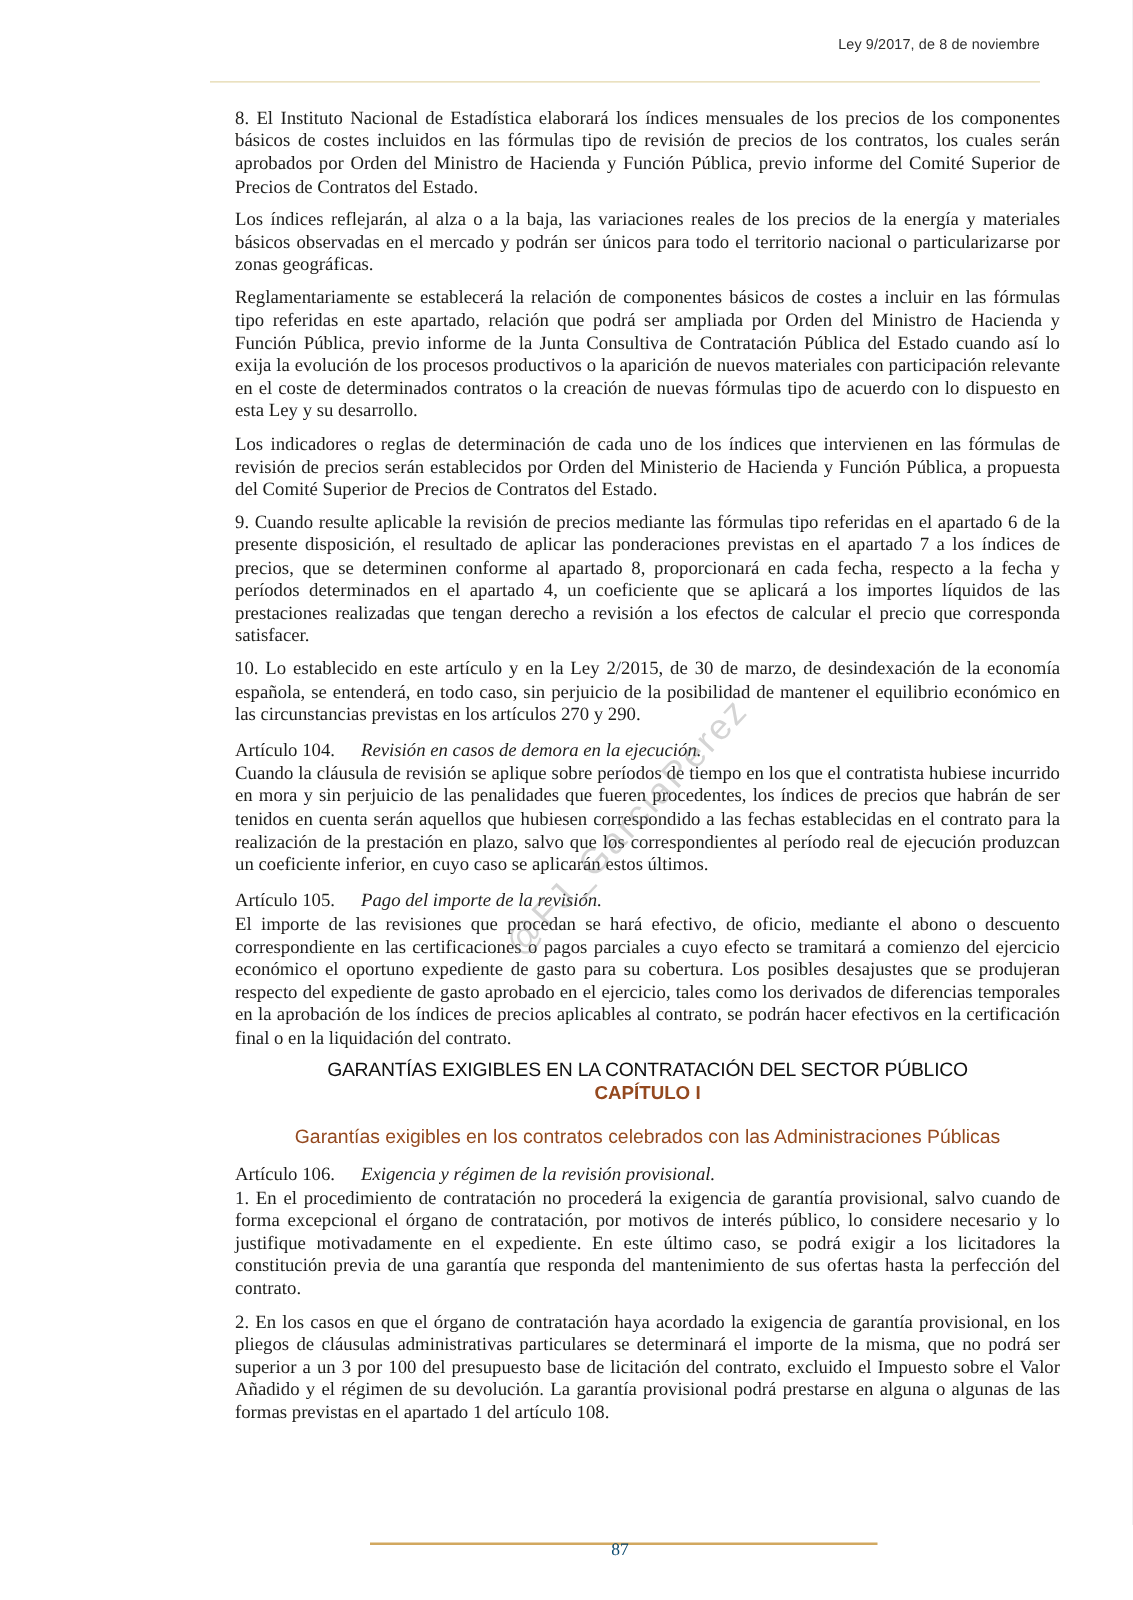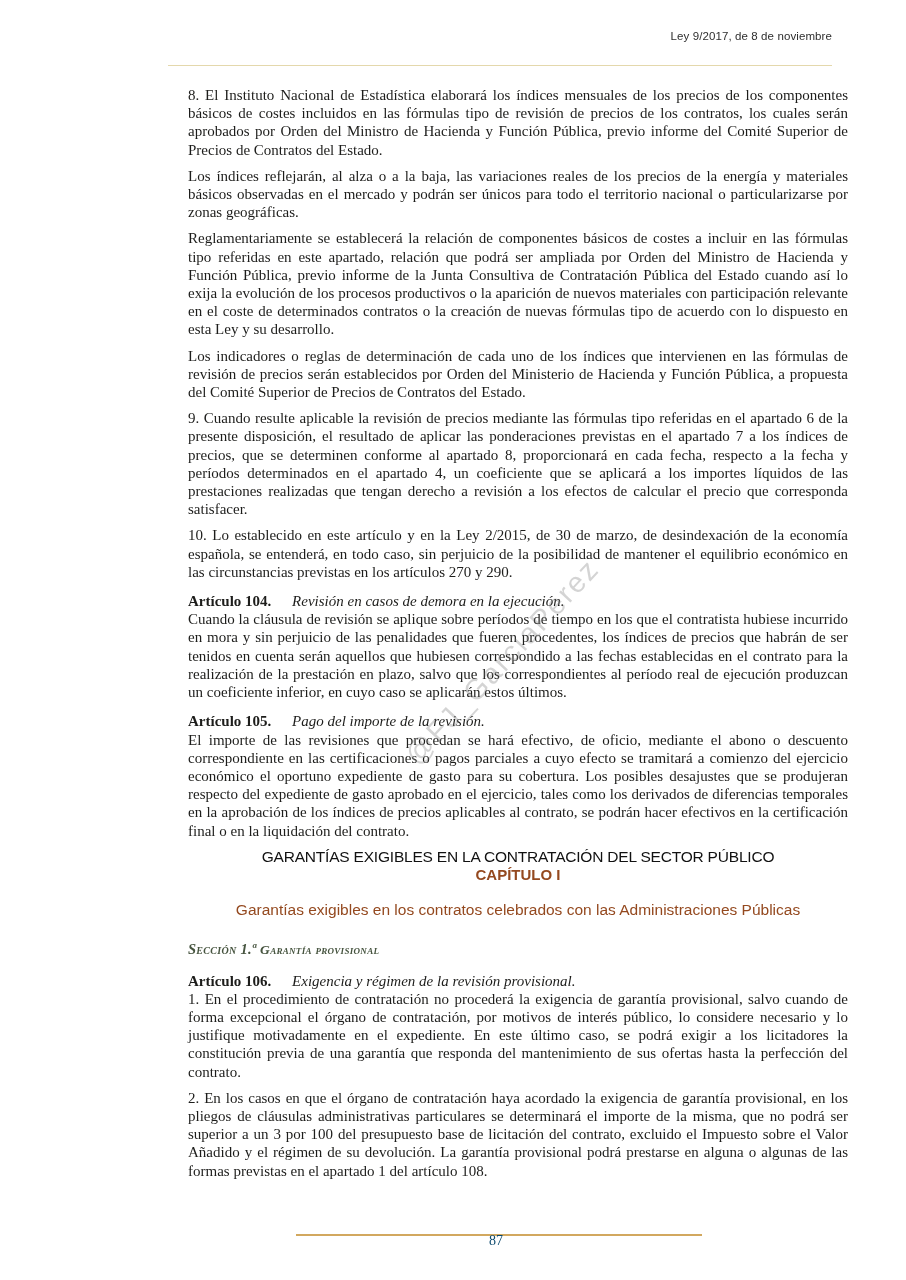"Artículo 104." .art-label { font-weight: bold -> normal }
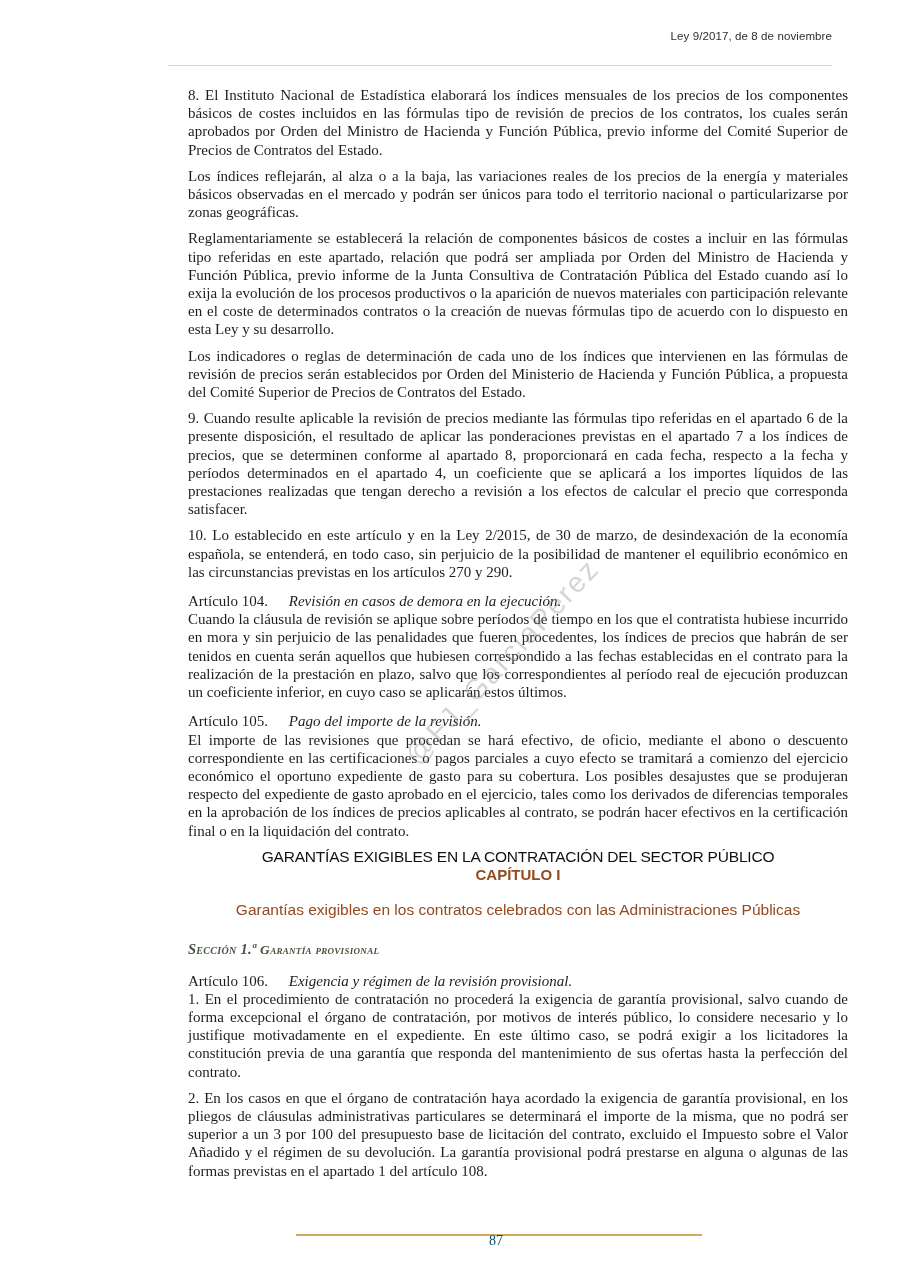"Sección 1.ª Garantía provisional" div.seccion { html: <div> <span>Sección 1.ª</span><span>Garantía provisional</span> </div> -> none }
